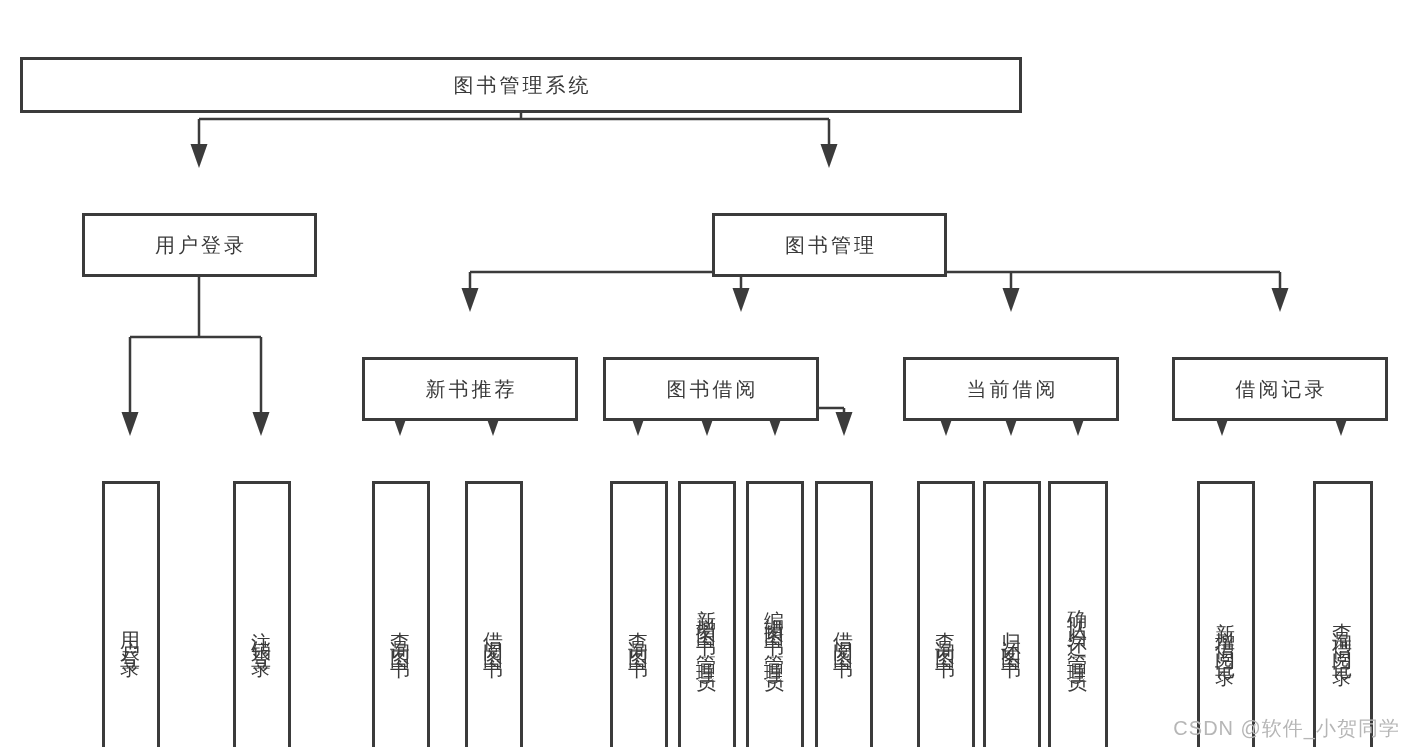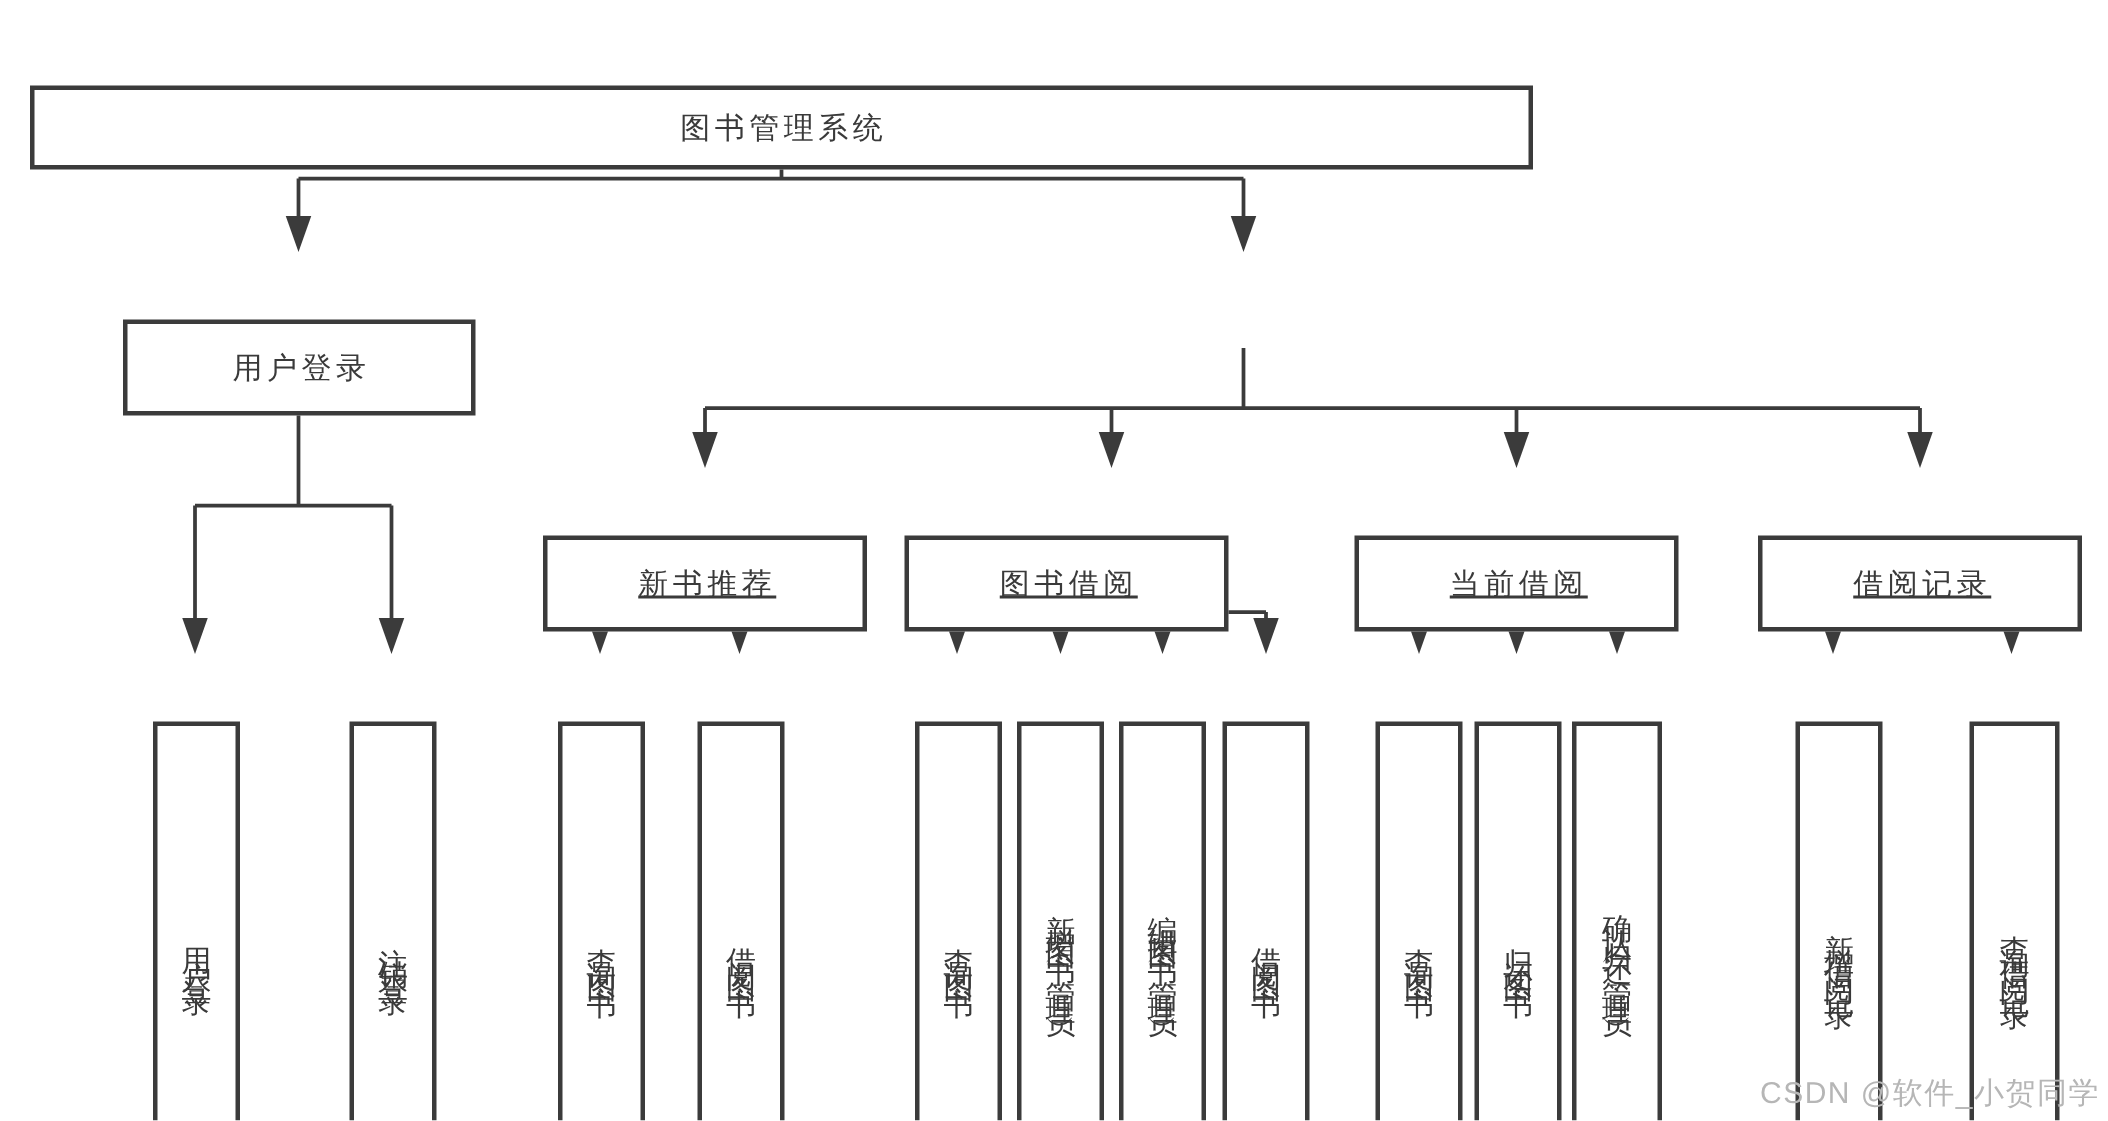"图书管理" div.box { html: none -> <div> <span>图书管理</span> </div> }
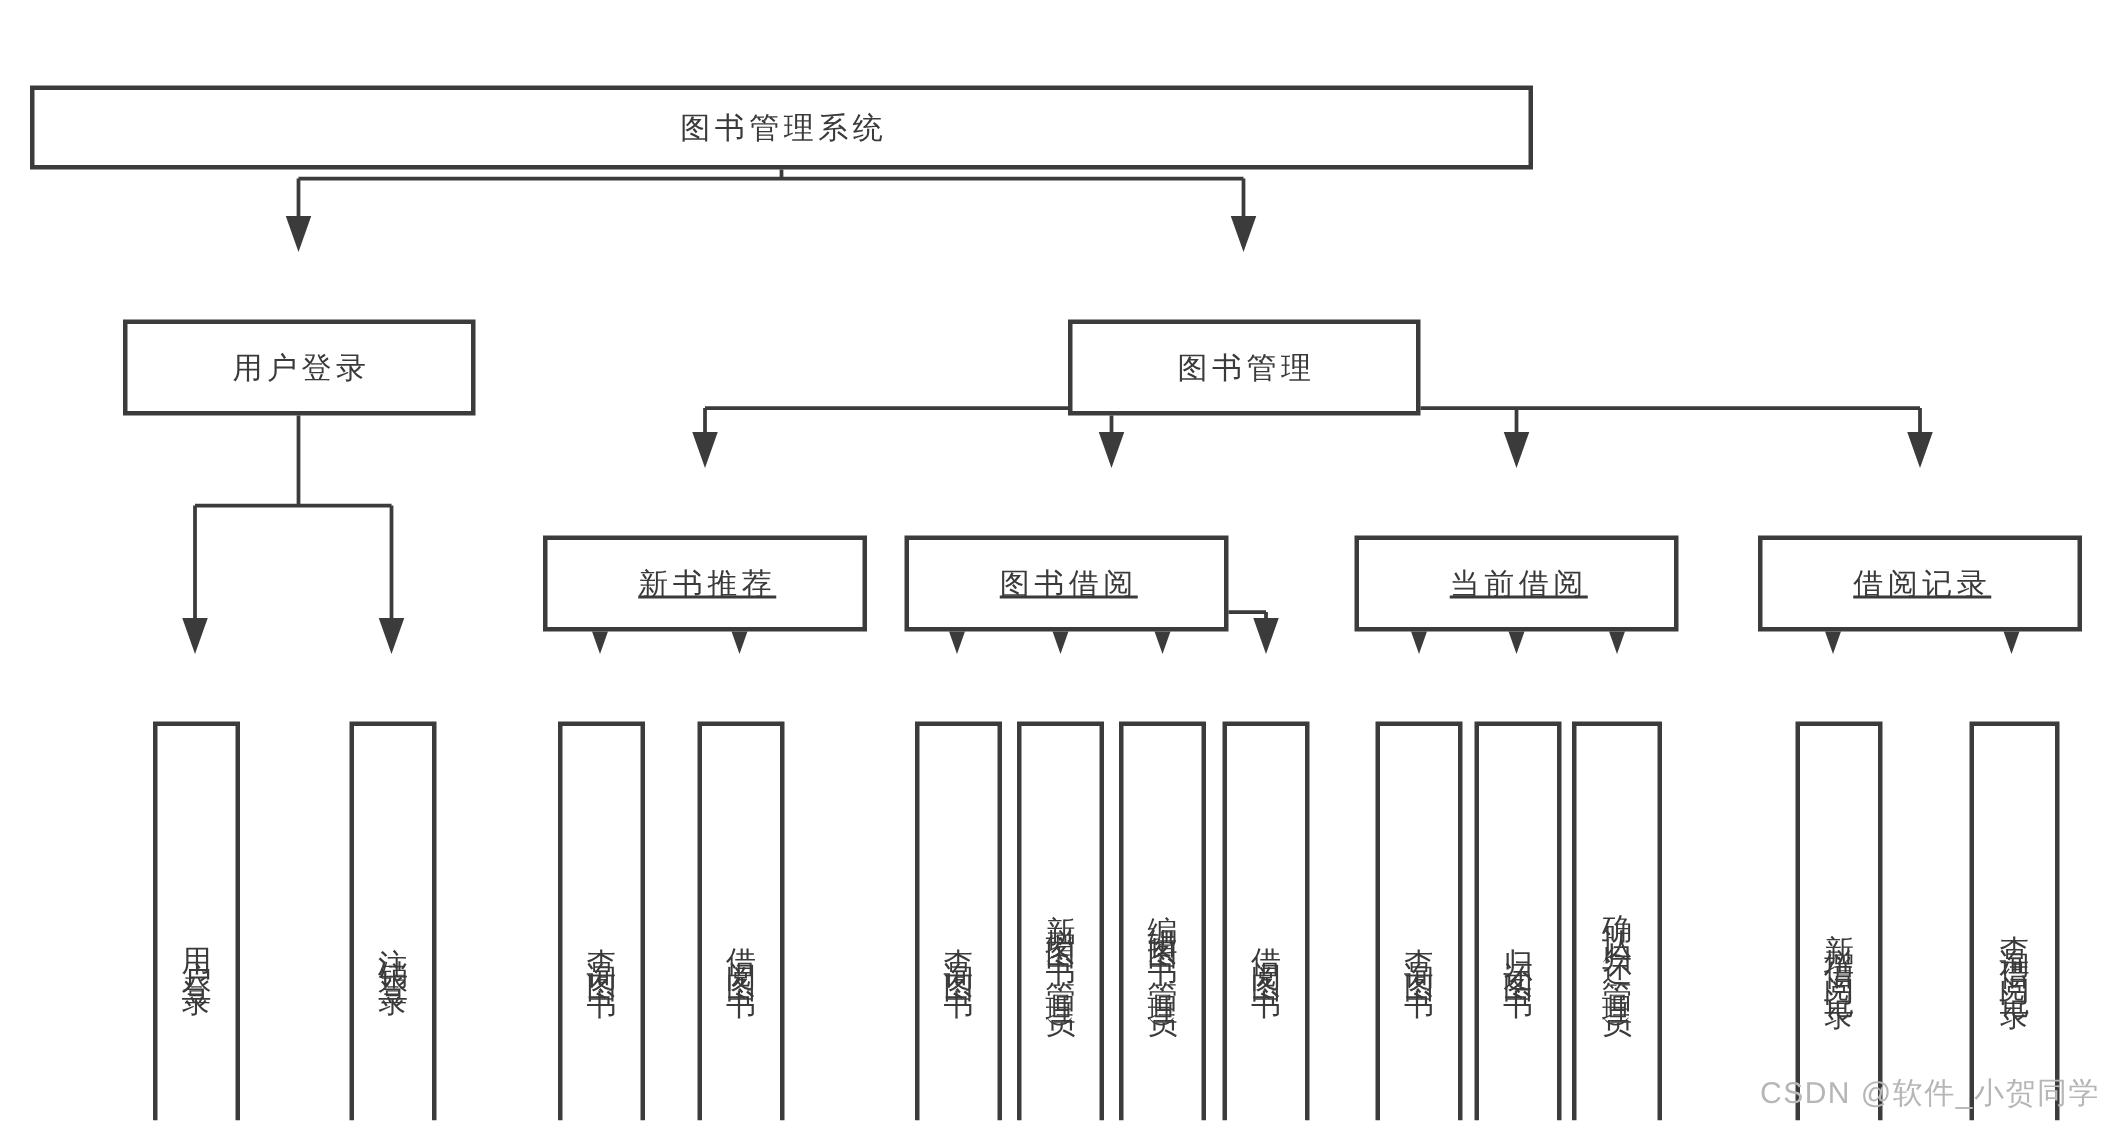"新书推荐" .l3 { text-decoration: underline -> none }
